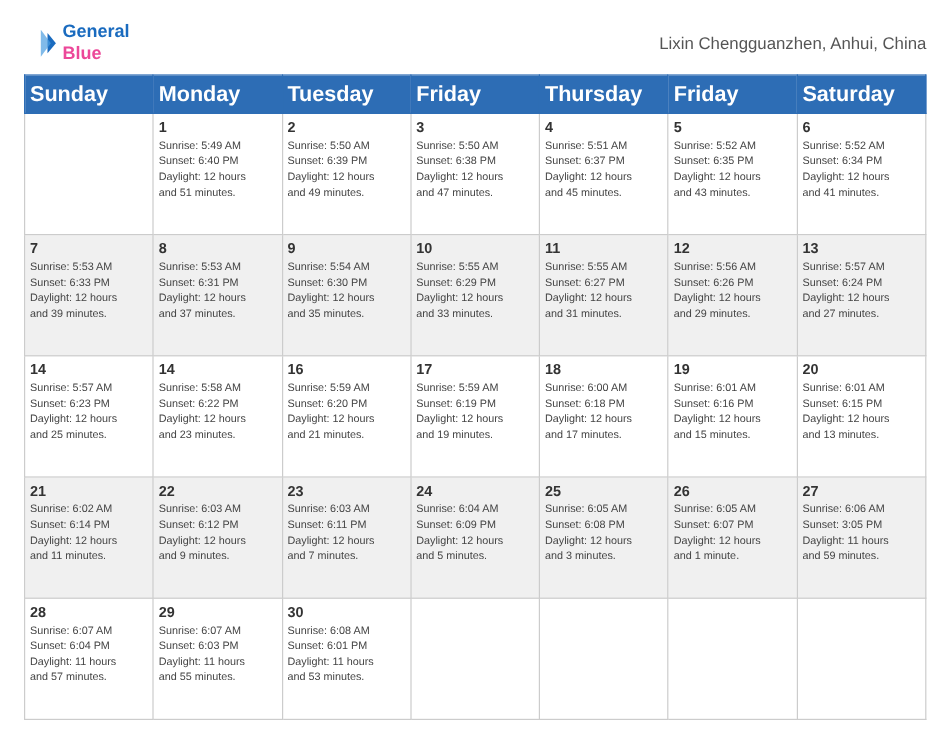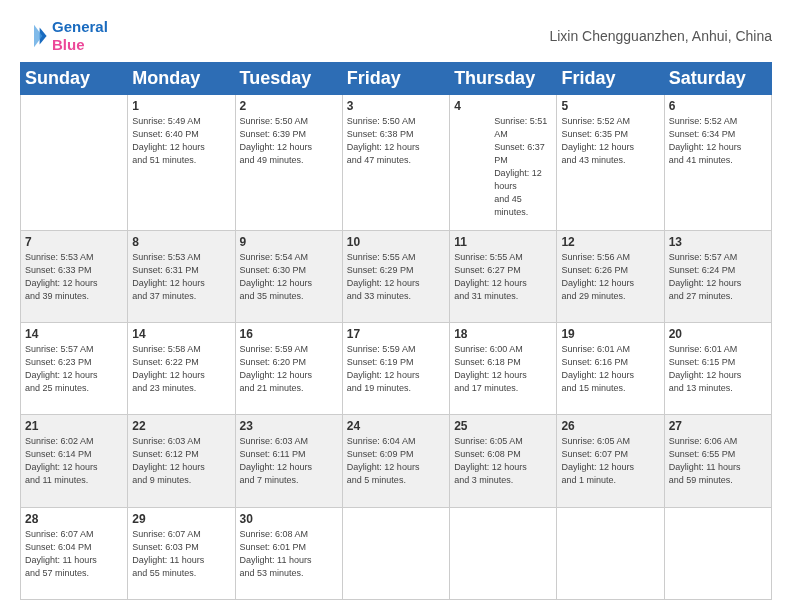"Sunrise: 5:51 AM" div.day-info { margin-left: 40px -> none }
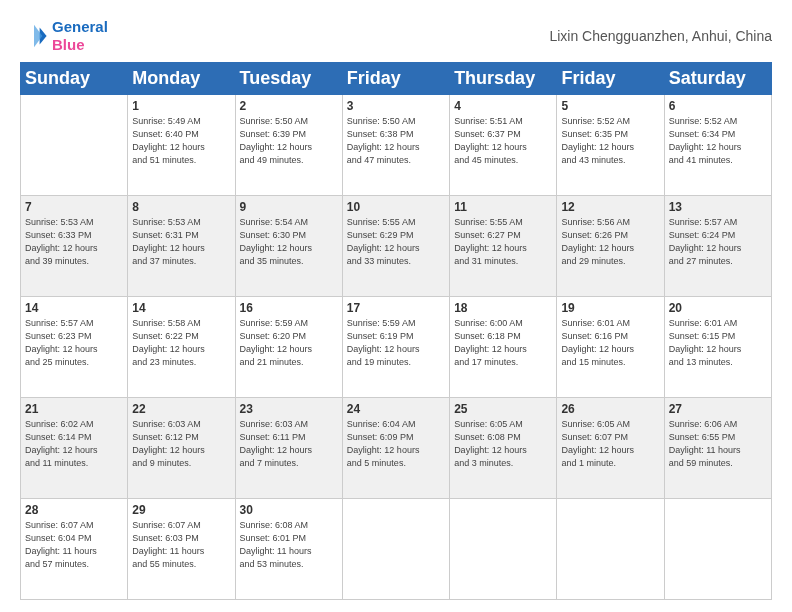"Sunrise: 6:06 AM" div.day-info { text: 6:55 -> 3:05 }
